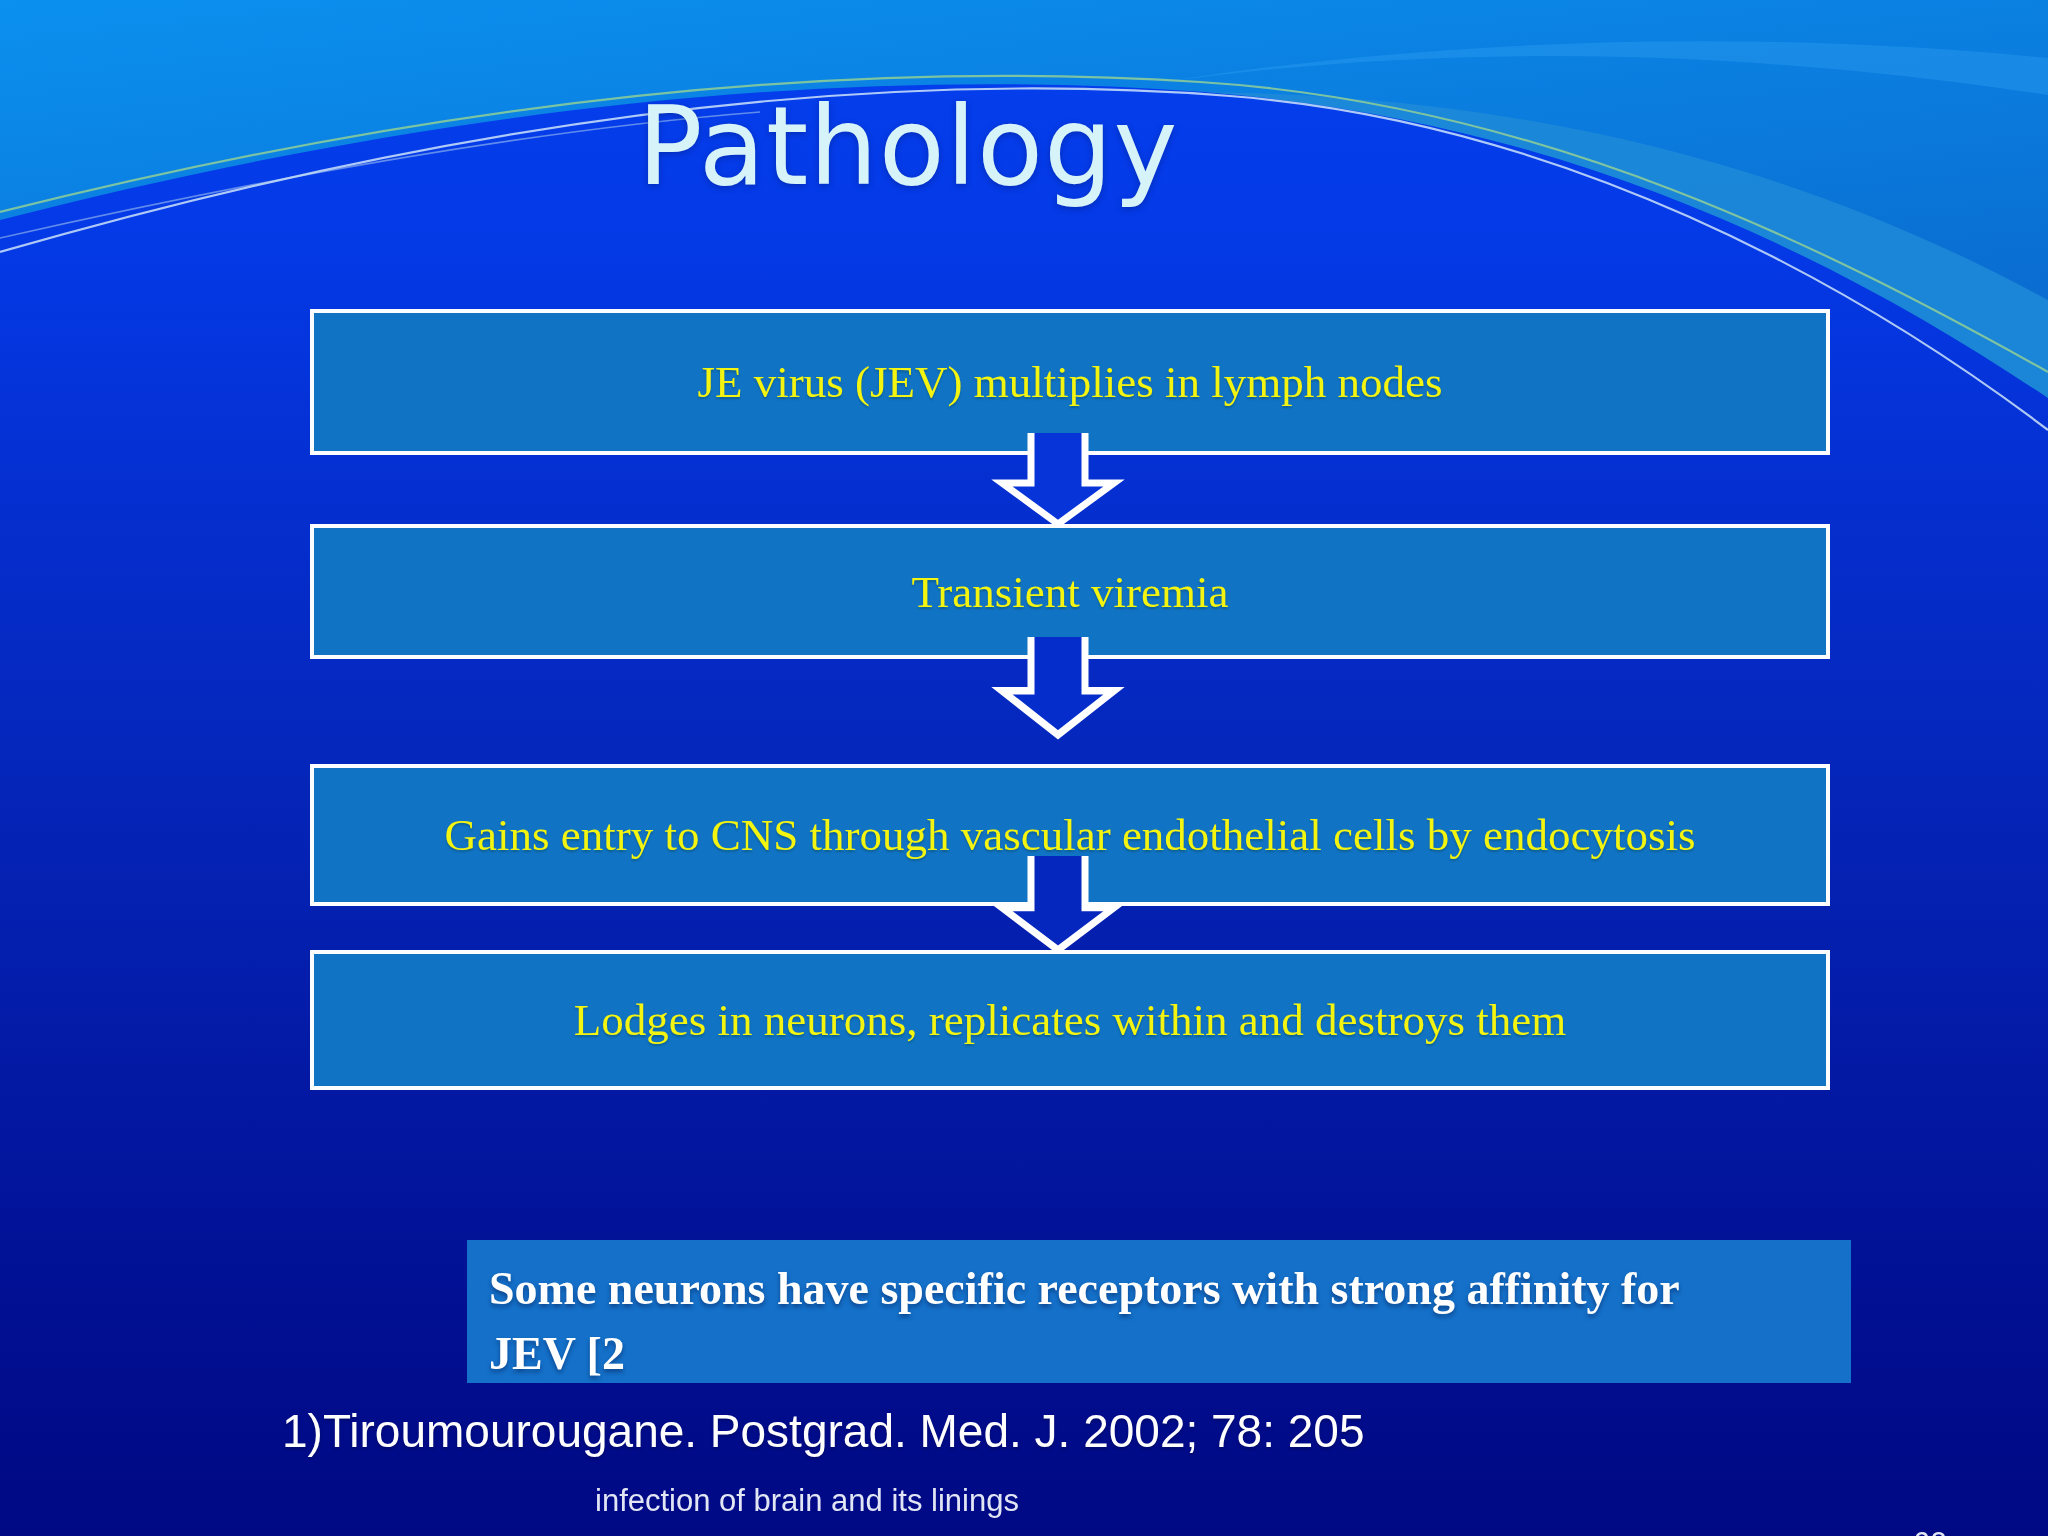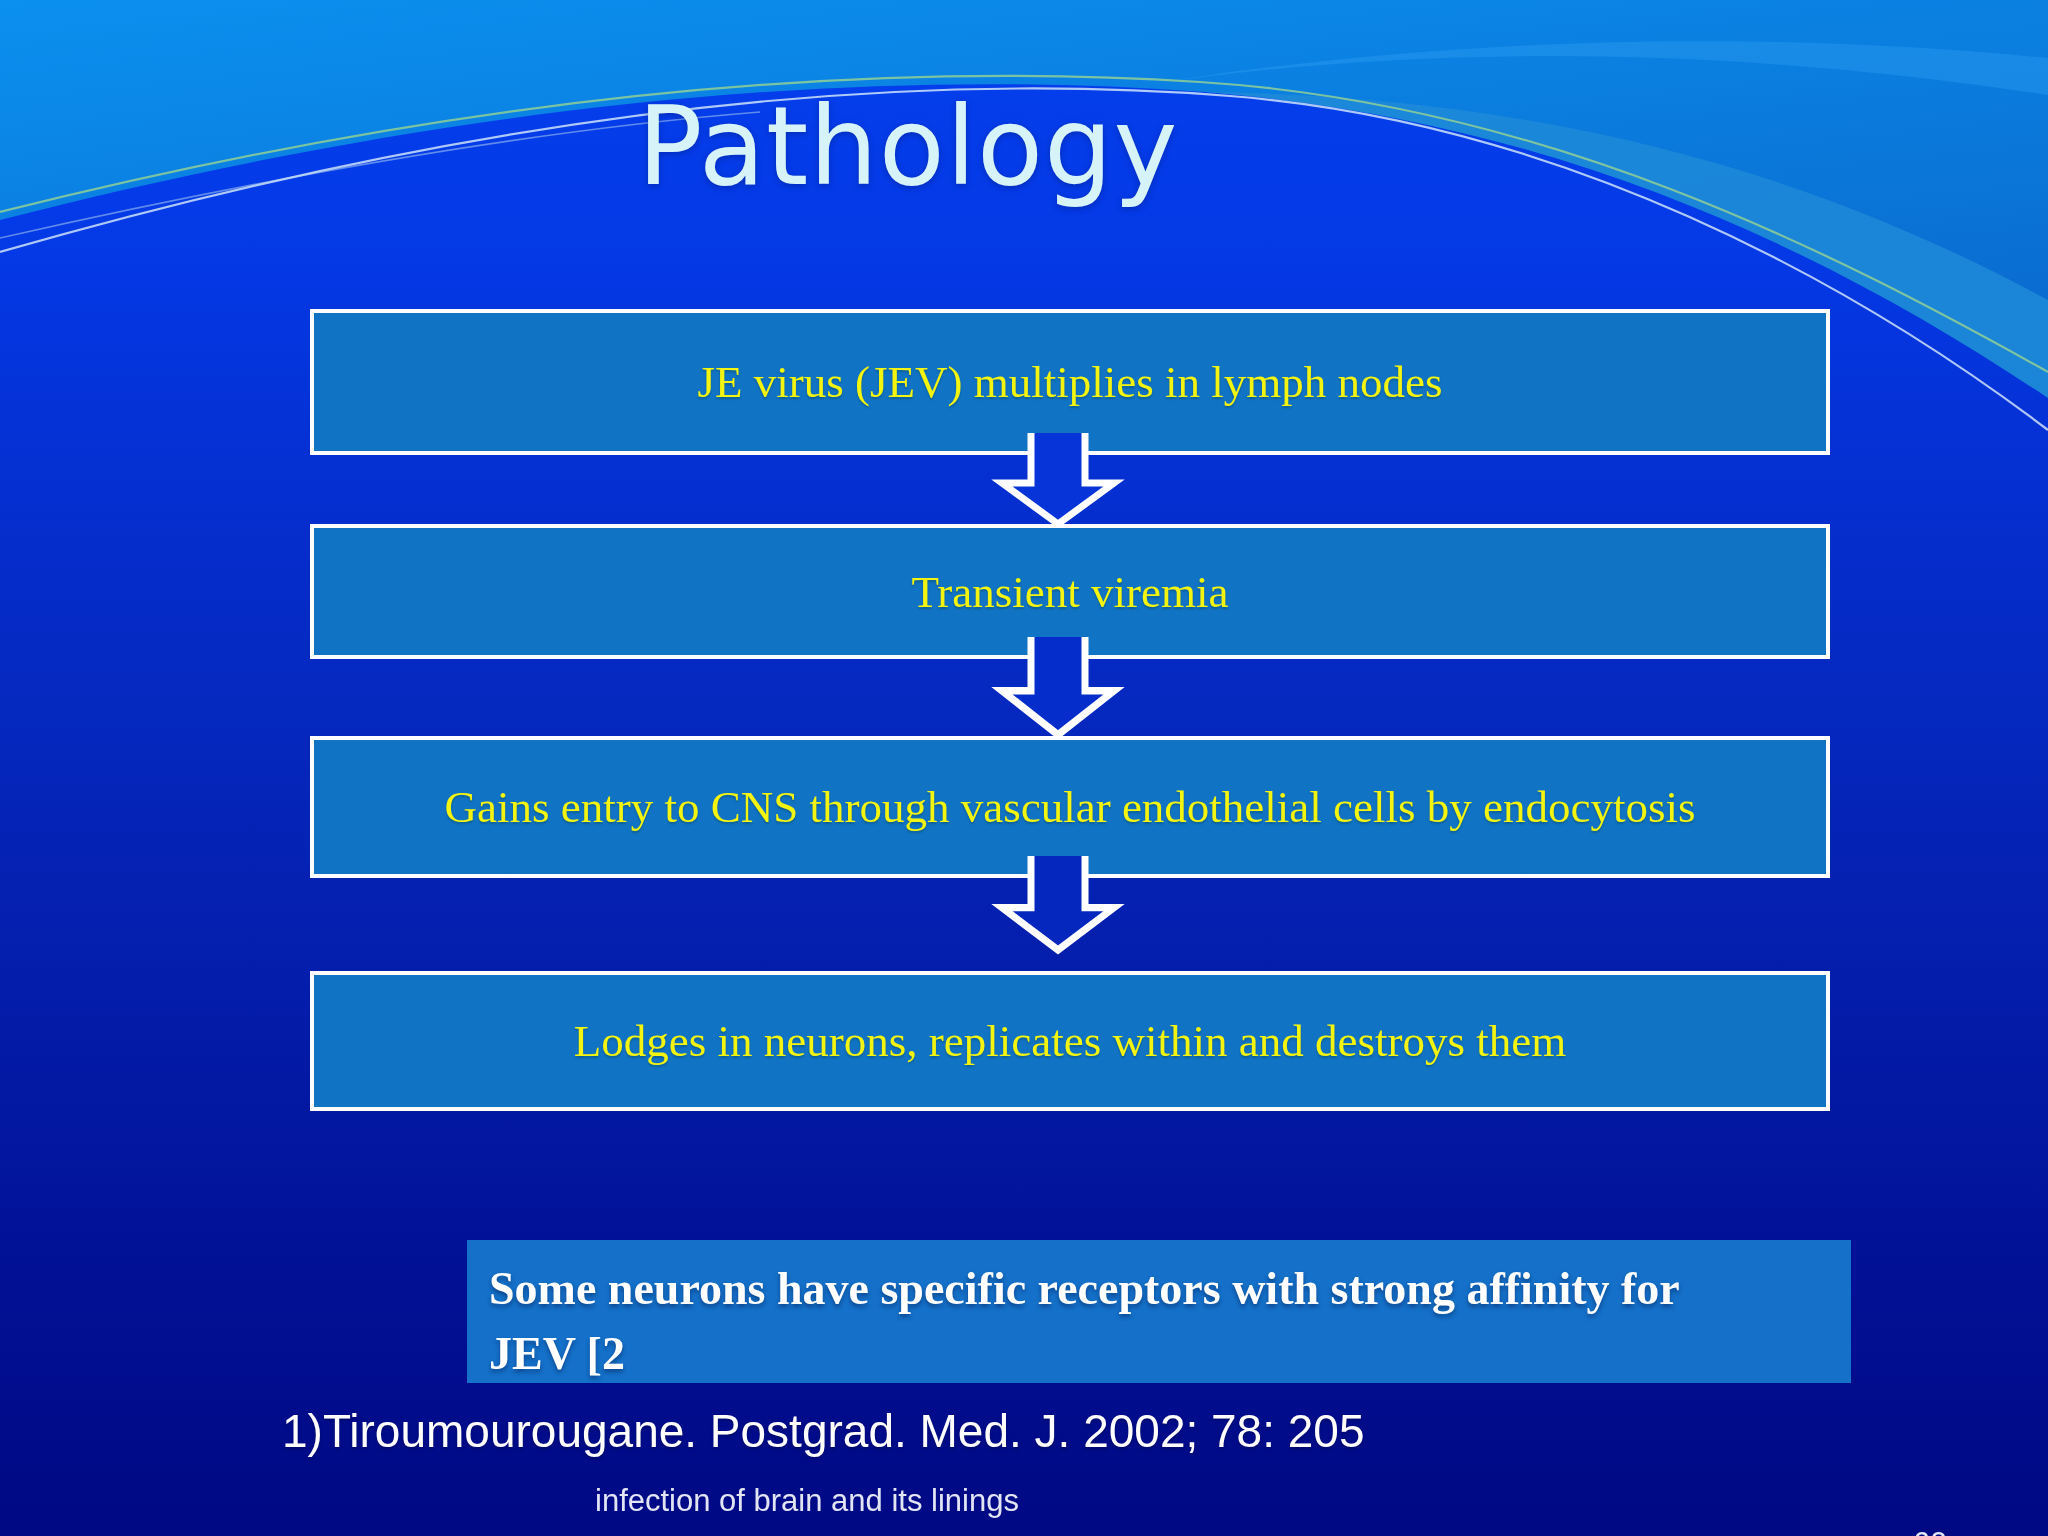"Gains entry to CNS through" #flow-box-3 { top: 736px -> 764px }
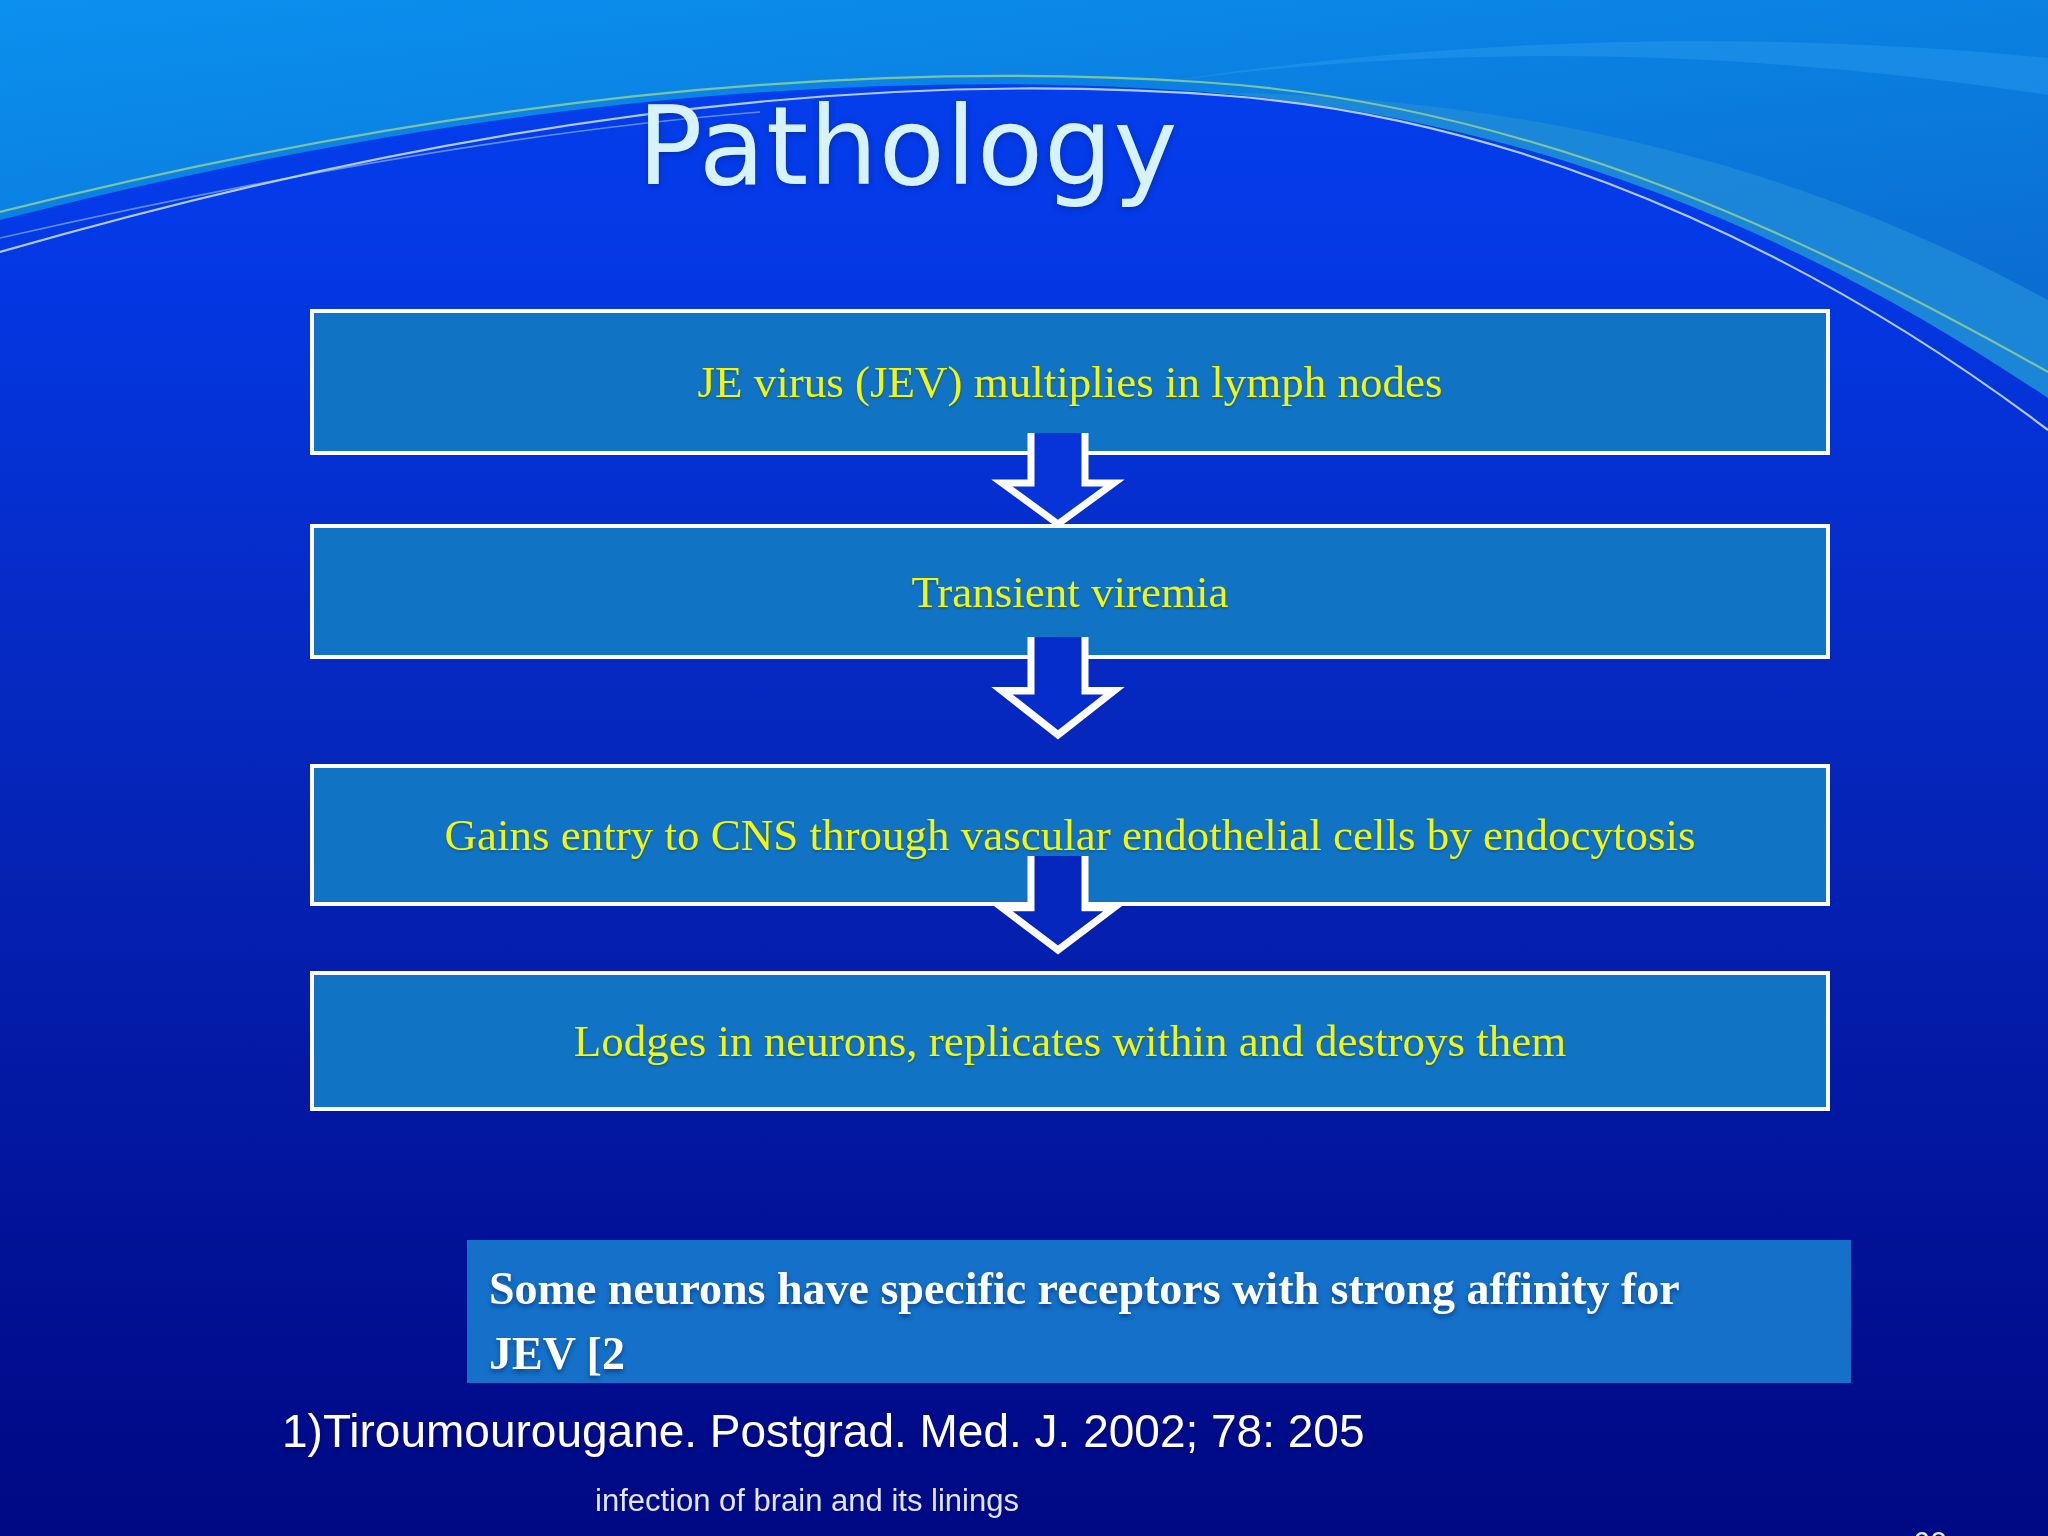"Lodges in neurons, replicates within" #flow-box-4 { margin-top: 21px -> none }
